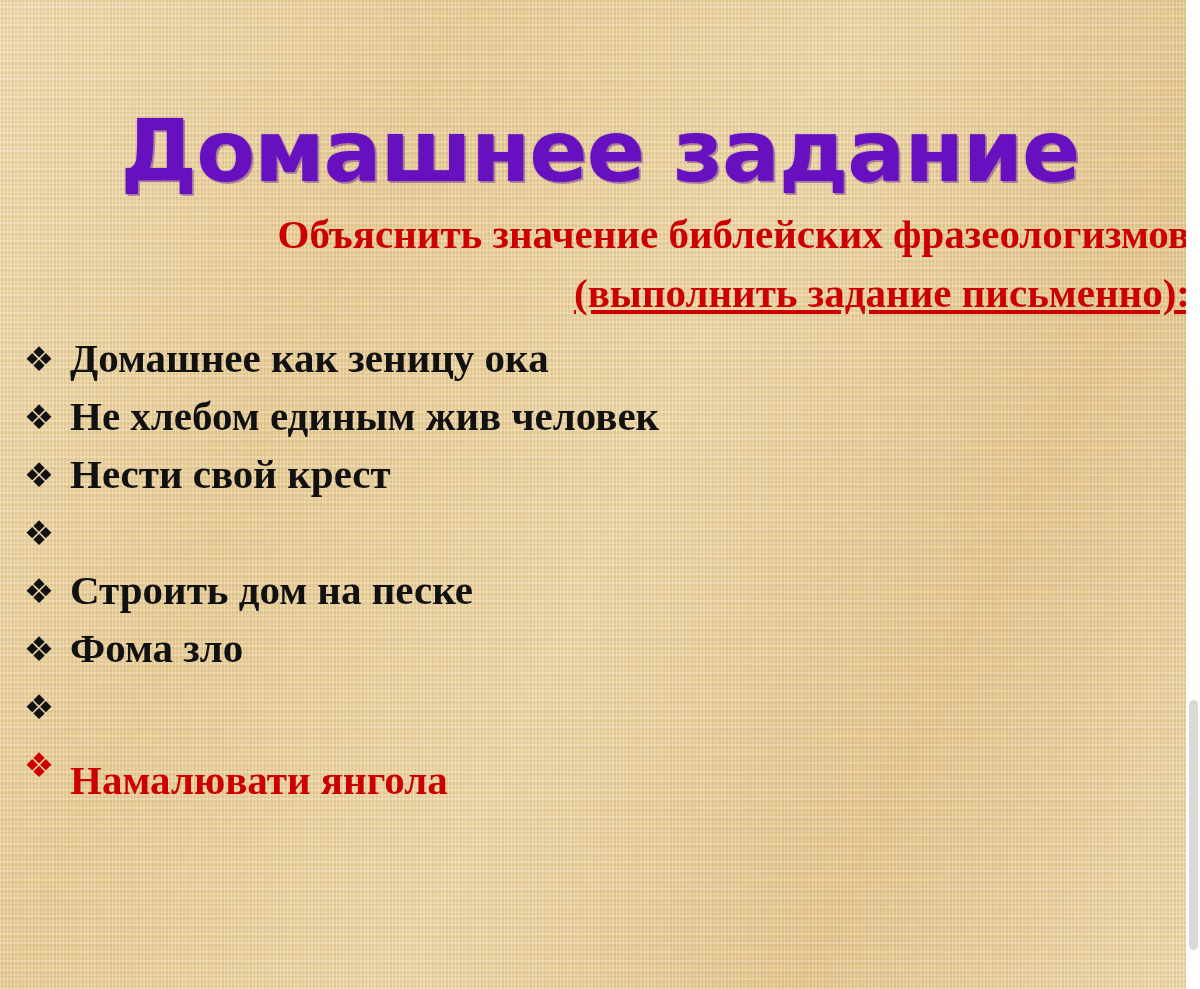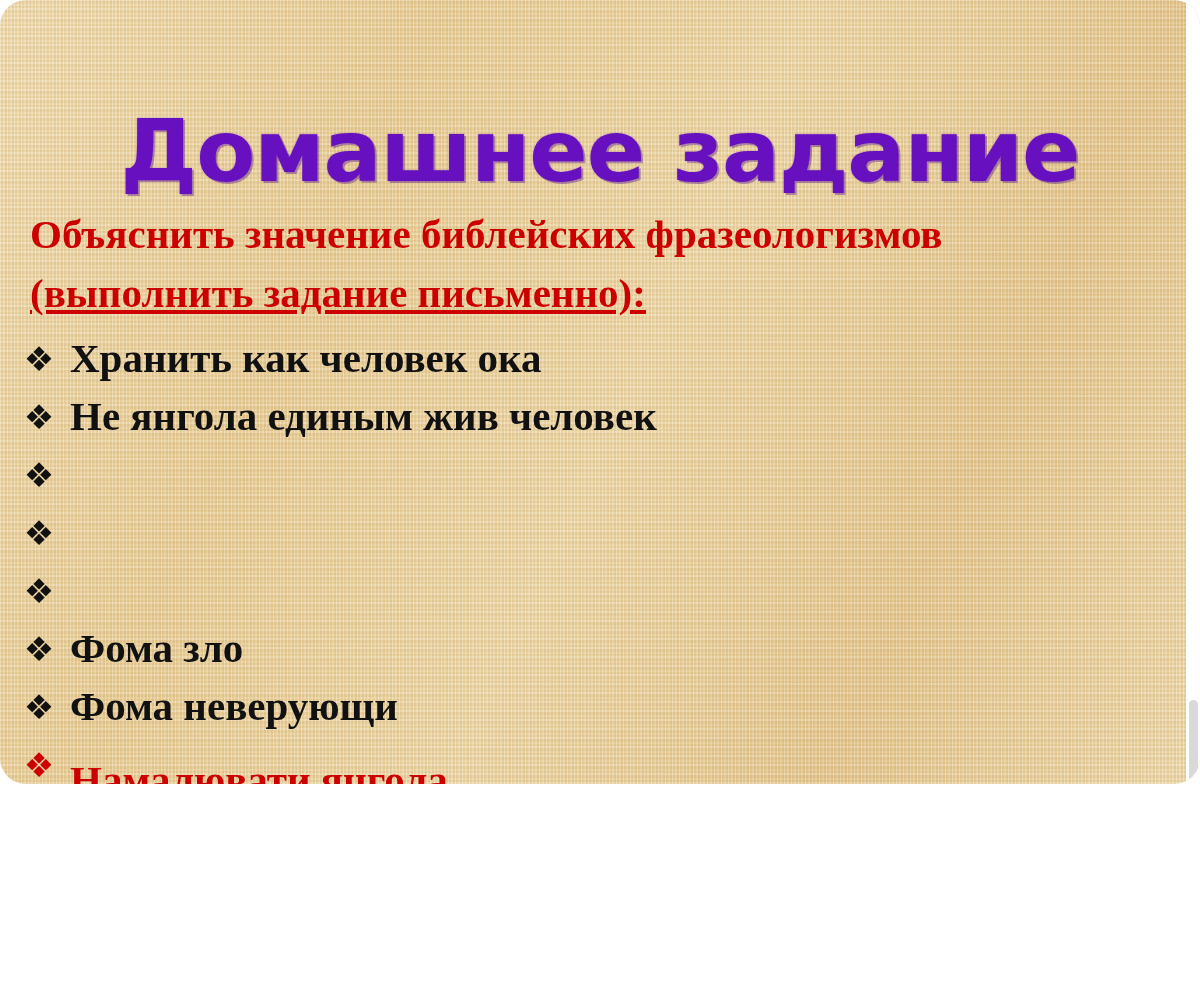"Домашнее задание" .slide { border-radius: 26px -> none; height: 784px -> 989px }
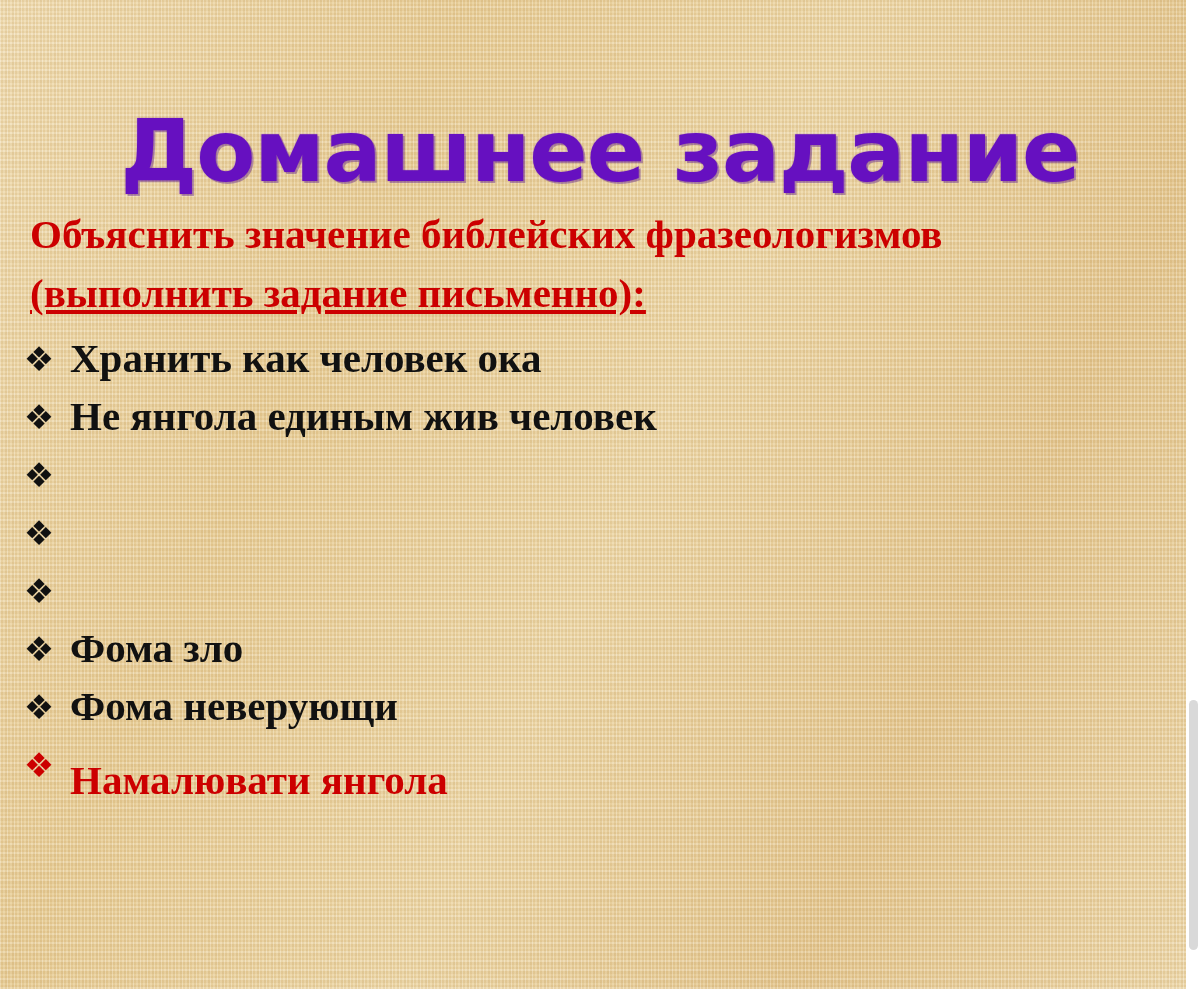"Объяснить значение библейских" .subtitle { text-align: left -> right }
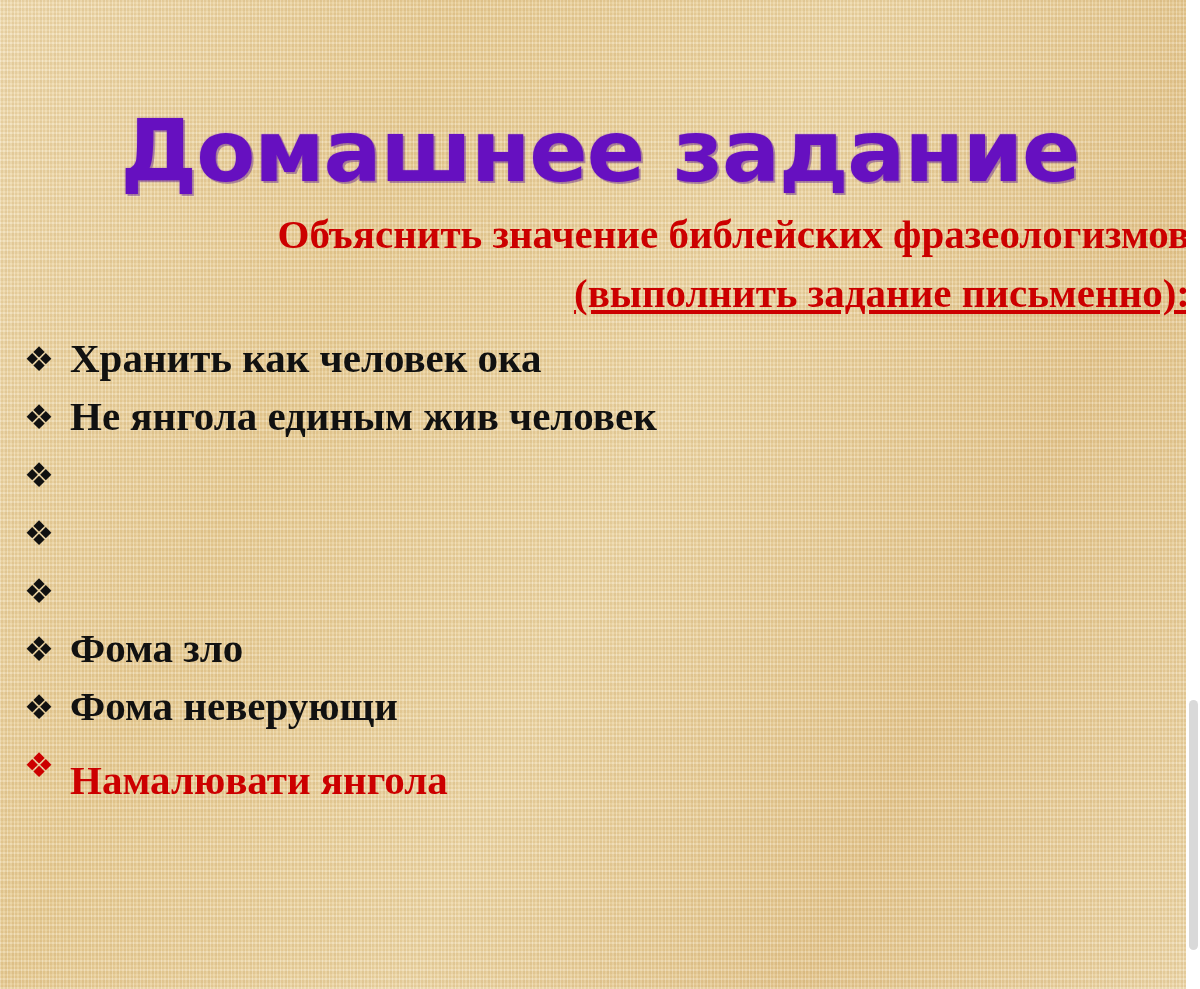"Хранить как человек ока" span.bullet-text { text: Хранить  как человек -> Домашнее  как зеницу }
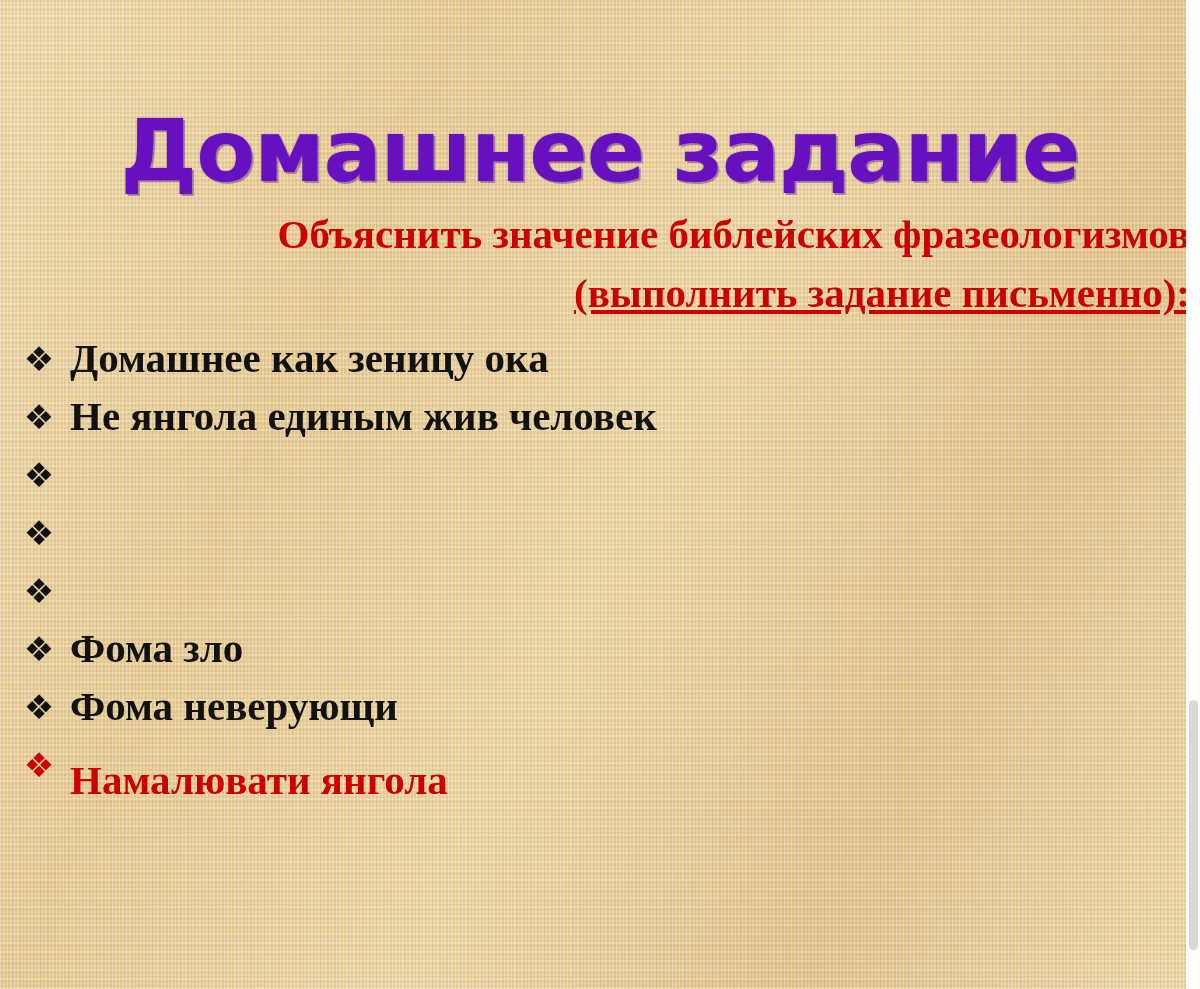"Не янгола единым жив человек" span.bullet-text { text: янгола -> хлебом }
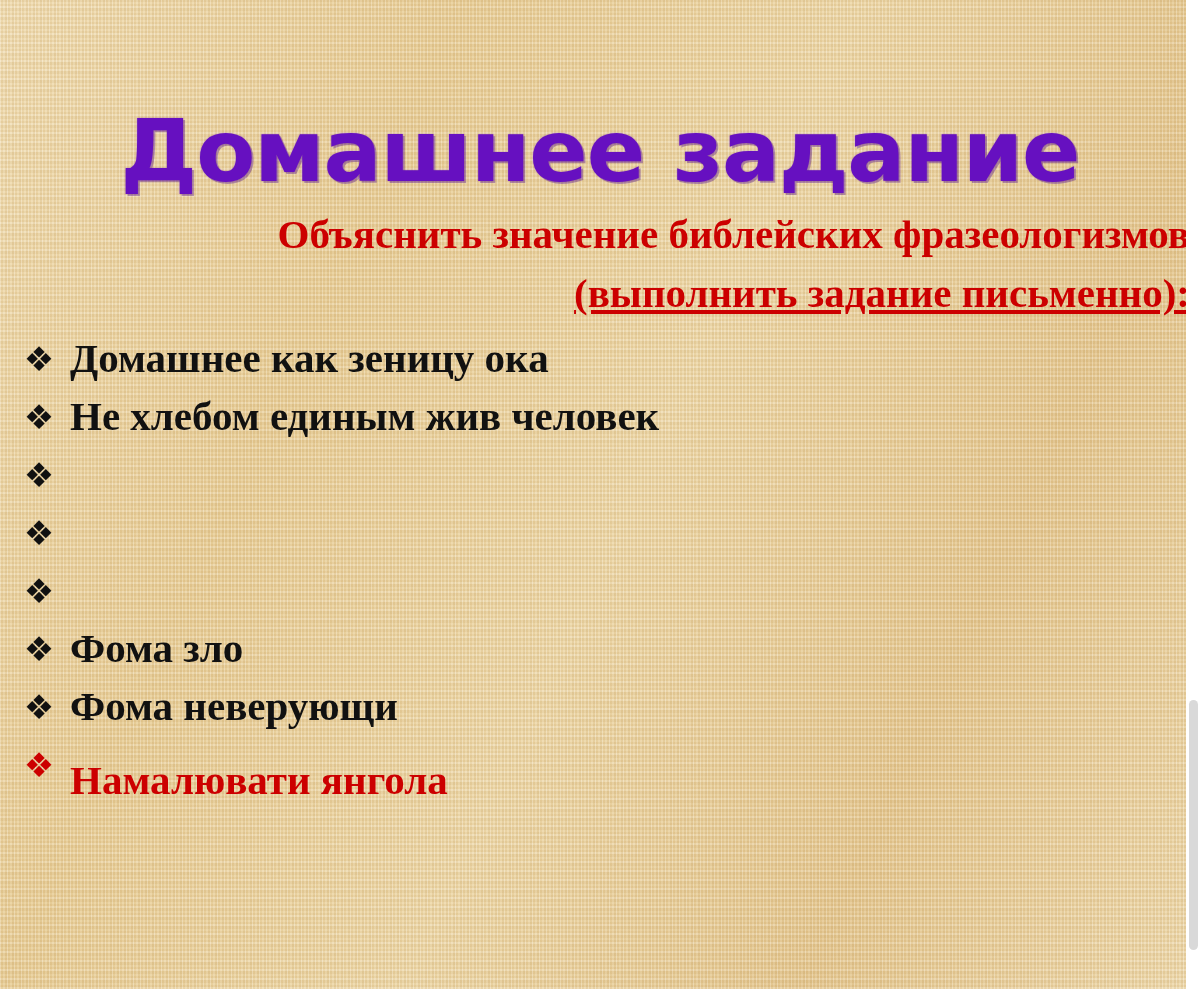"Нести свой крест" span.bullet-text { html: none -> <span>Нести свой крест</span> }
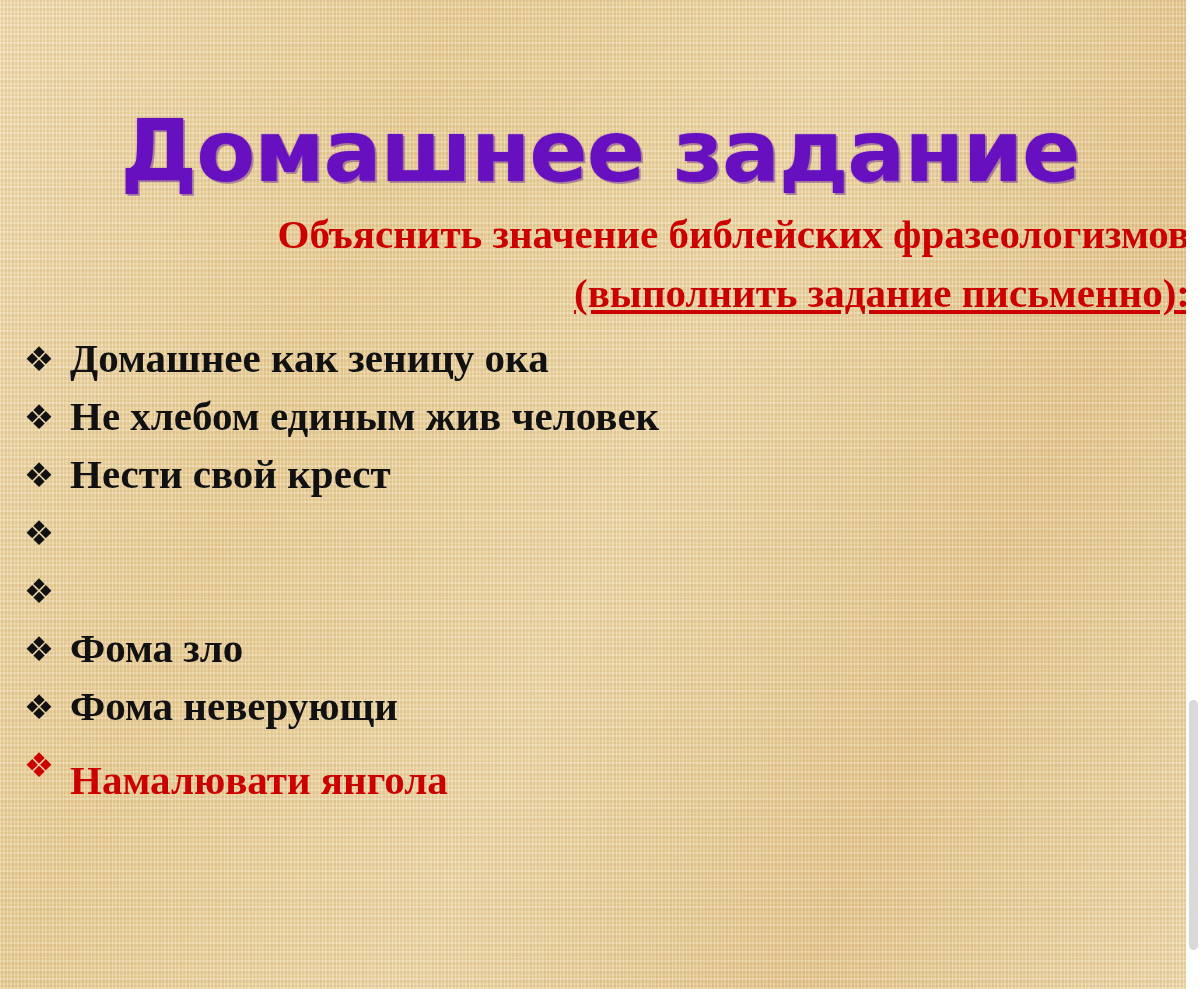"Строить дом на песке" span.bullet-text { html: none -> <span>Строить дом на песке</span> }
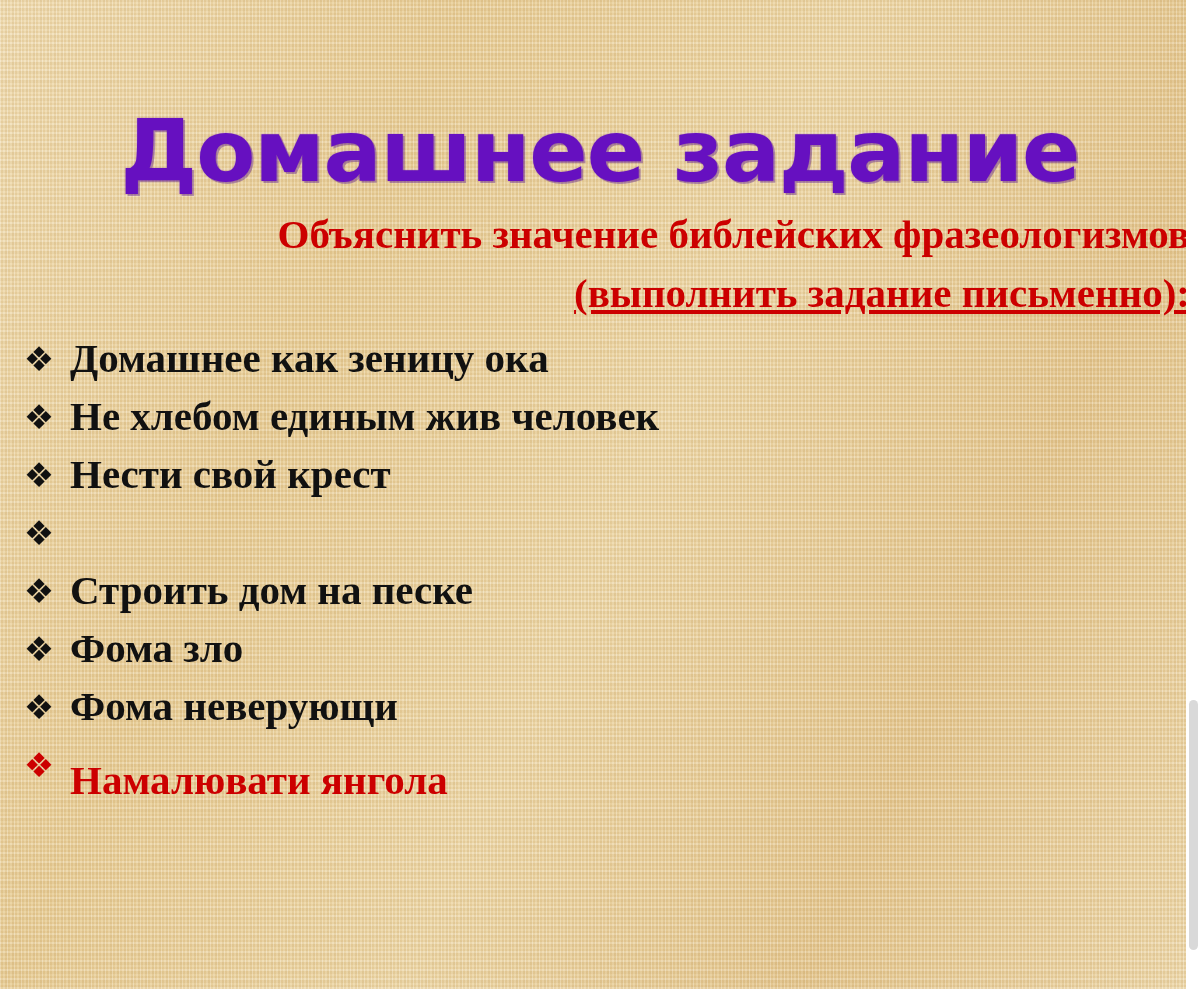"Фома неверующи" span.bullet-text { html: <span>Фома неверующи</span> -> none }
